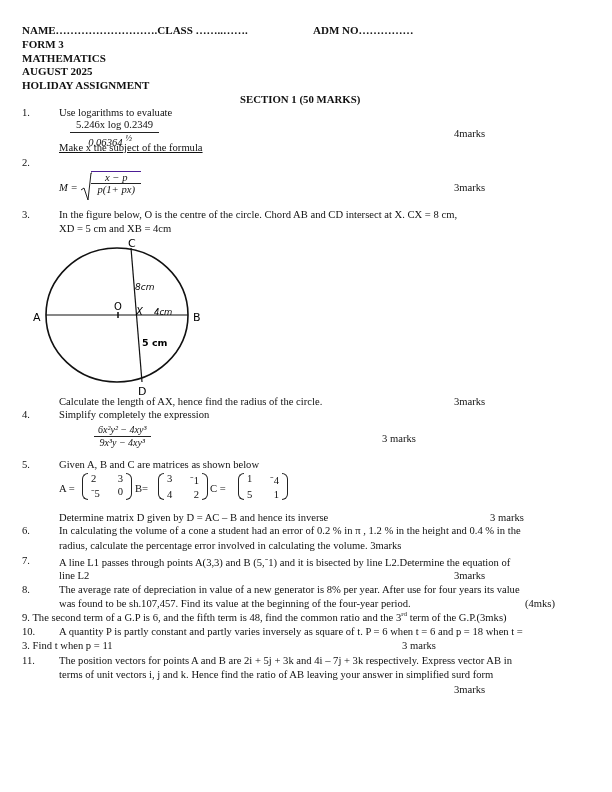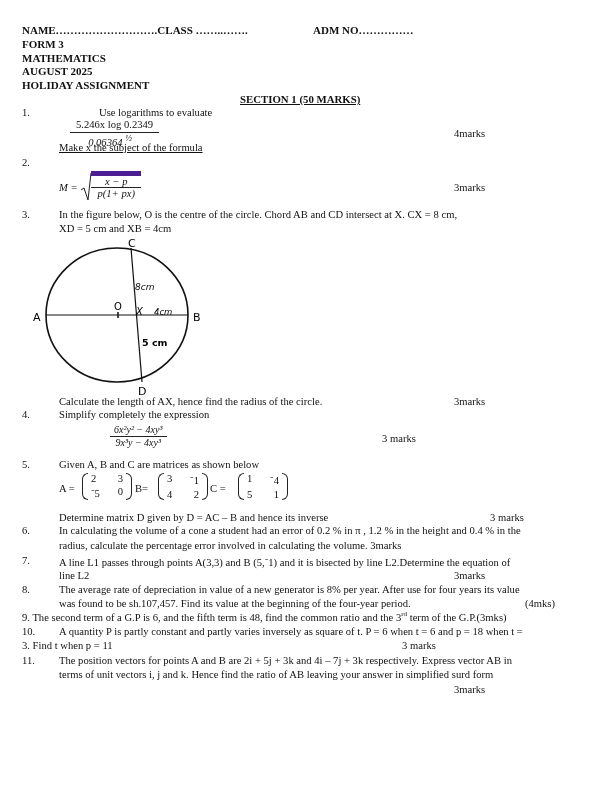"SECTION 1 (50 MARKS)" .sec { text-decoration: underline -> none }
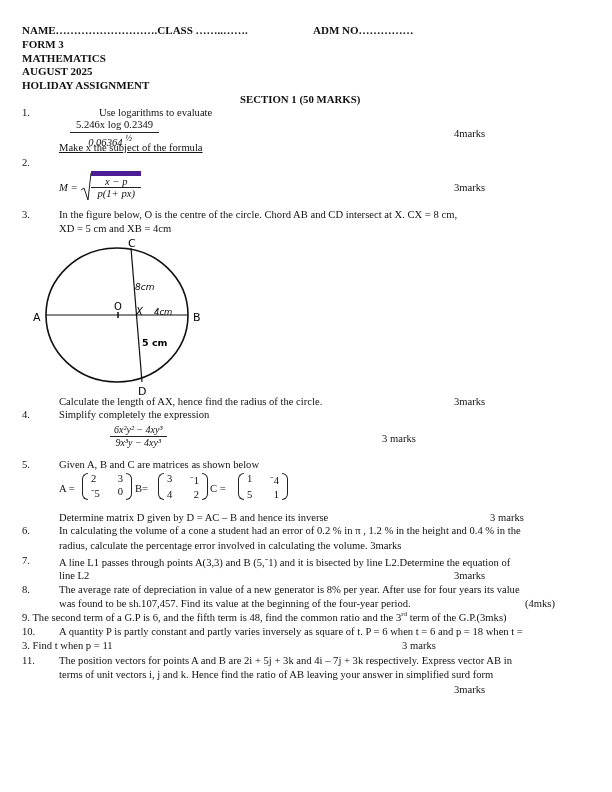"Use logarithms to evaluate" div.abs { margin-left: 40px -> none }
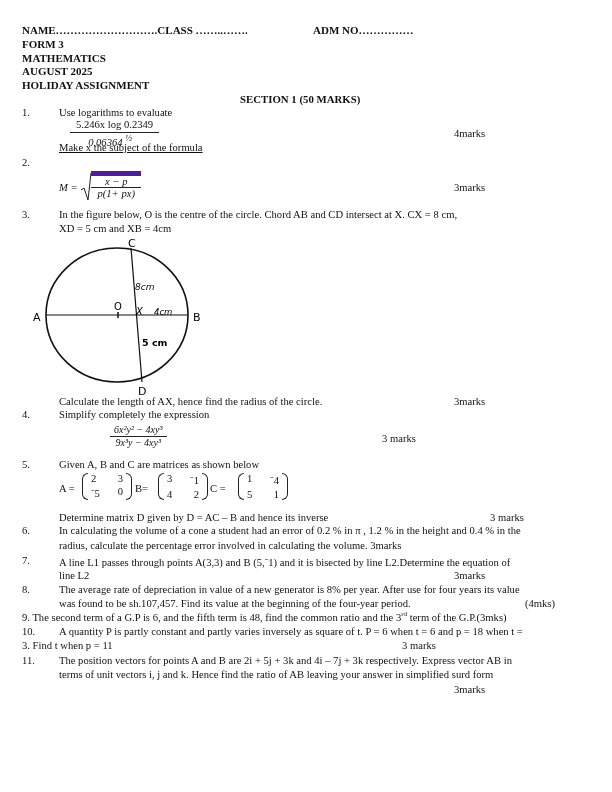"x − p" div.frac { border-top: 5px solid #4c1d95 -> 1px solid #4c1d95 }
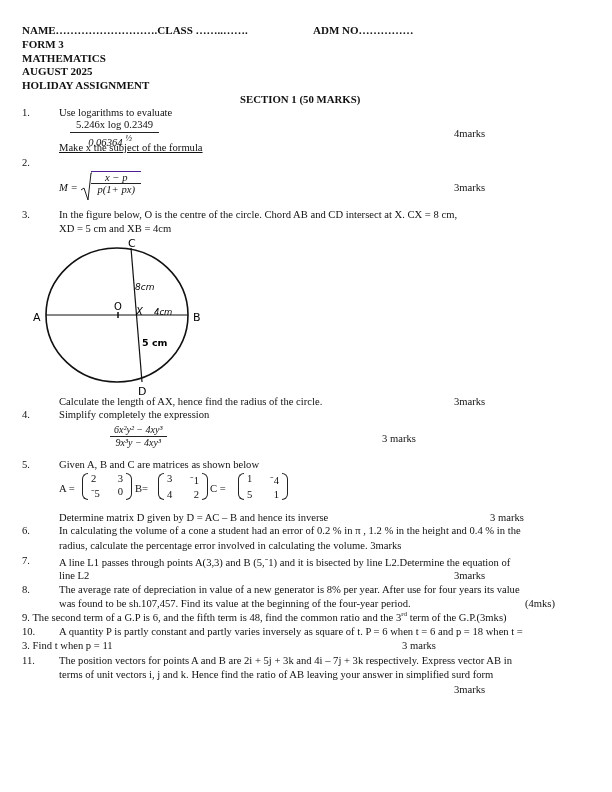"6x²y² − 4xy³" div.frac { left: 110px -> 94px }
